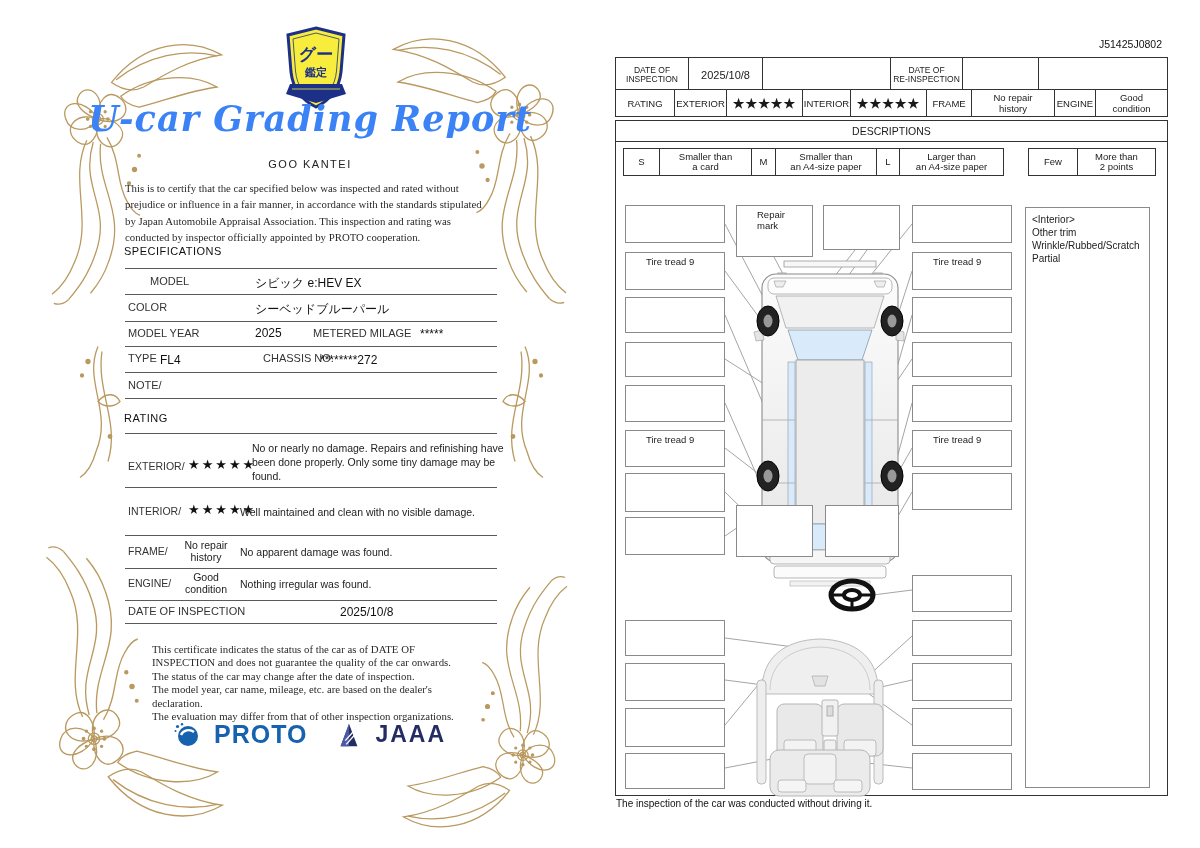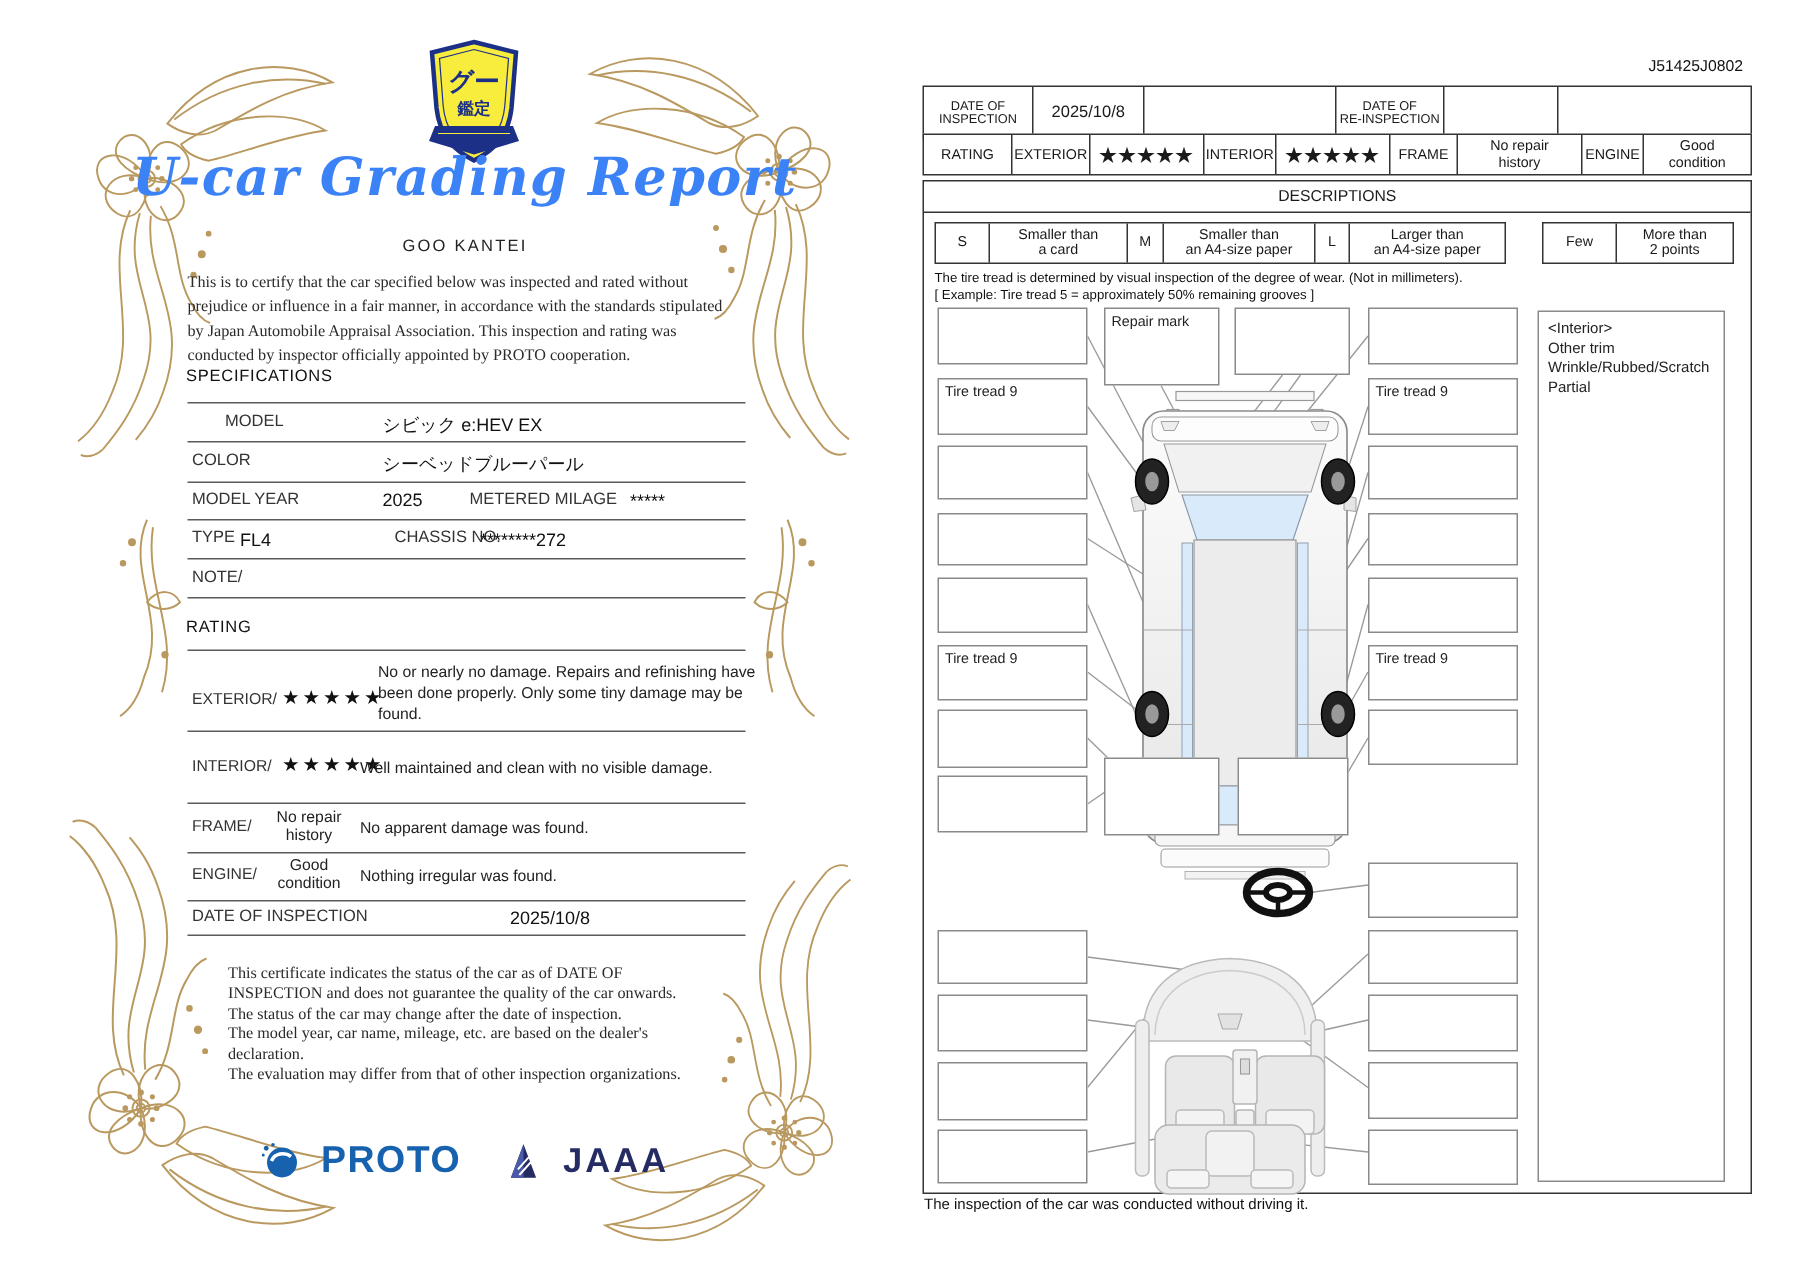"The tire tread is determined" div.tread { html: <div> <div>The tire tread is determined by visual inspection of the degree of wear. (Not in millimeters).</div> <div>[ Example: Tire tread 5 = approximately 50% remaining grooves ]</div> </div> -> none }
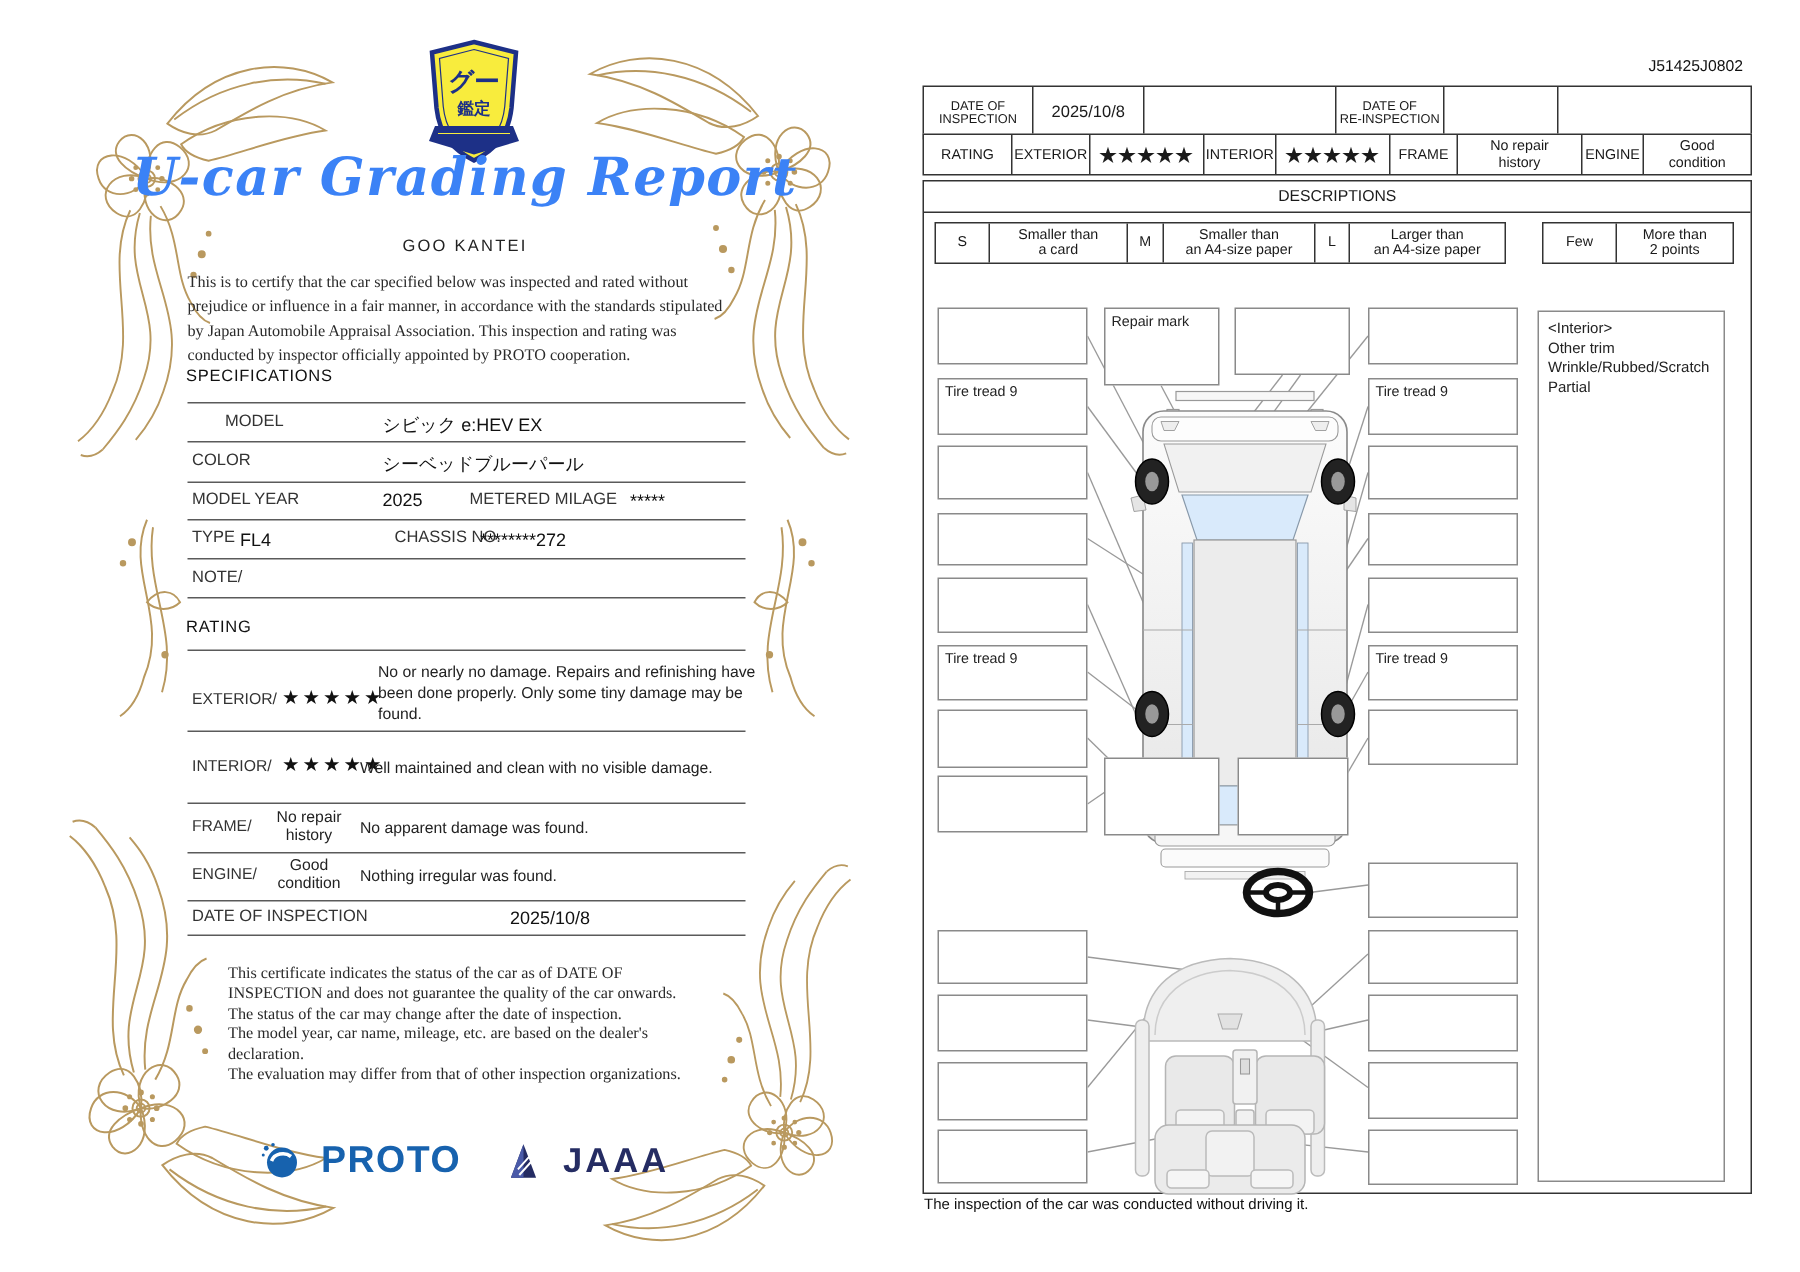"Repair mark" .abox { padding: 3px 4px -> 3px 20px }
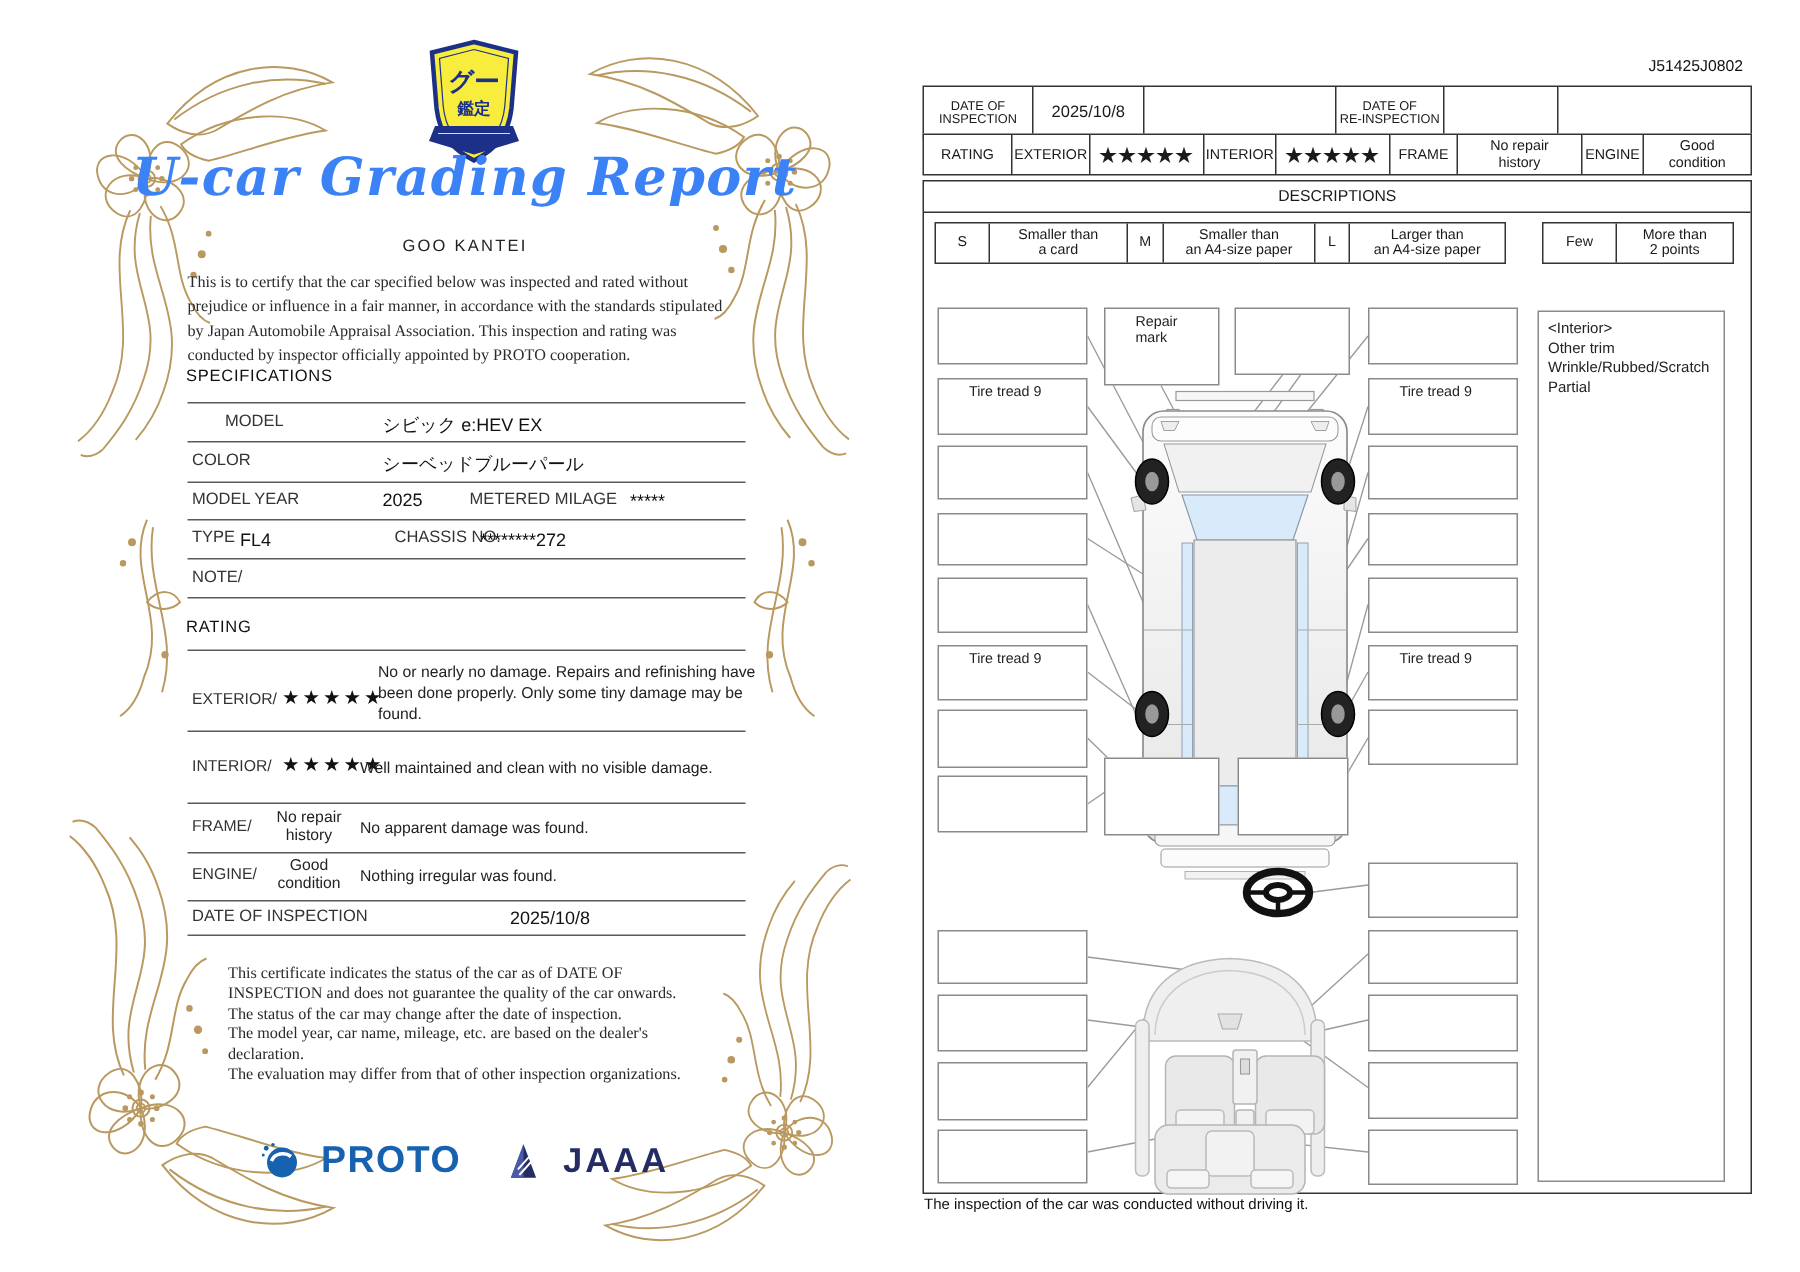"PROTO" .logos { top: 745px -> 706px }
